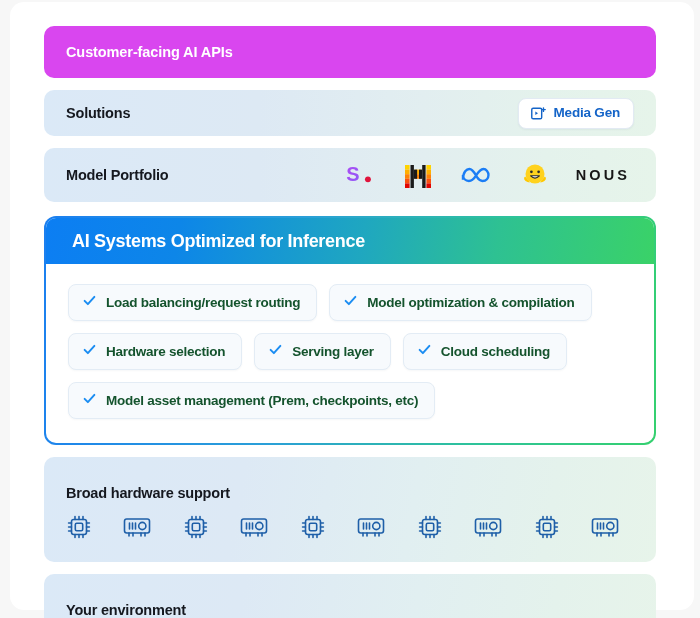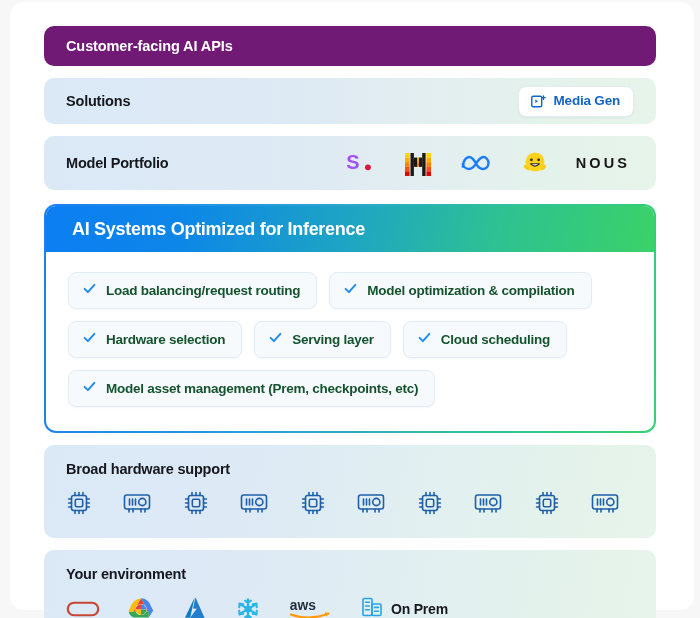"Customer-facing AI APIs" .band-api { background: #701a75 -> #d946ef; height: 40px -> 52px }
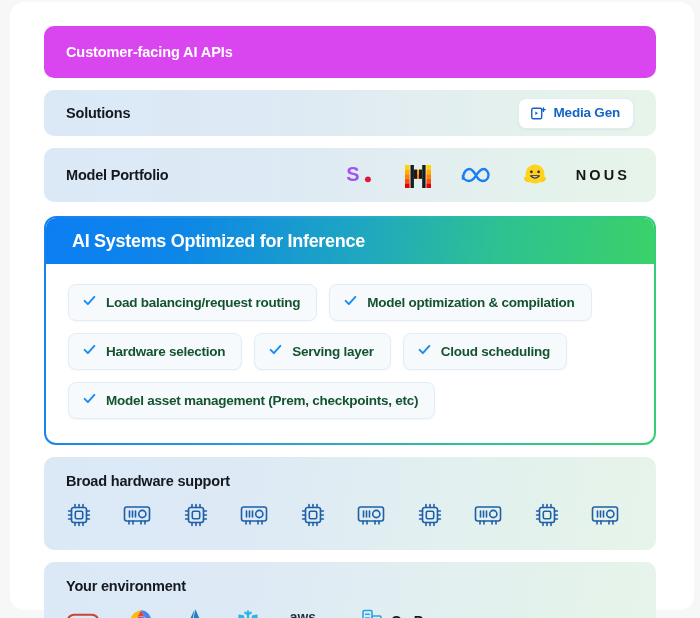"Broad hardware support" .panel { padding: 16px 22px 18px 22px -> 28px 22px 18px 22px }
